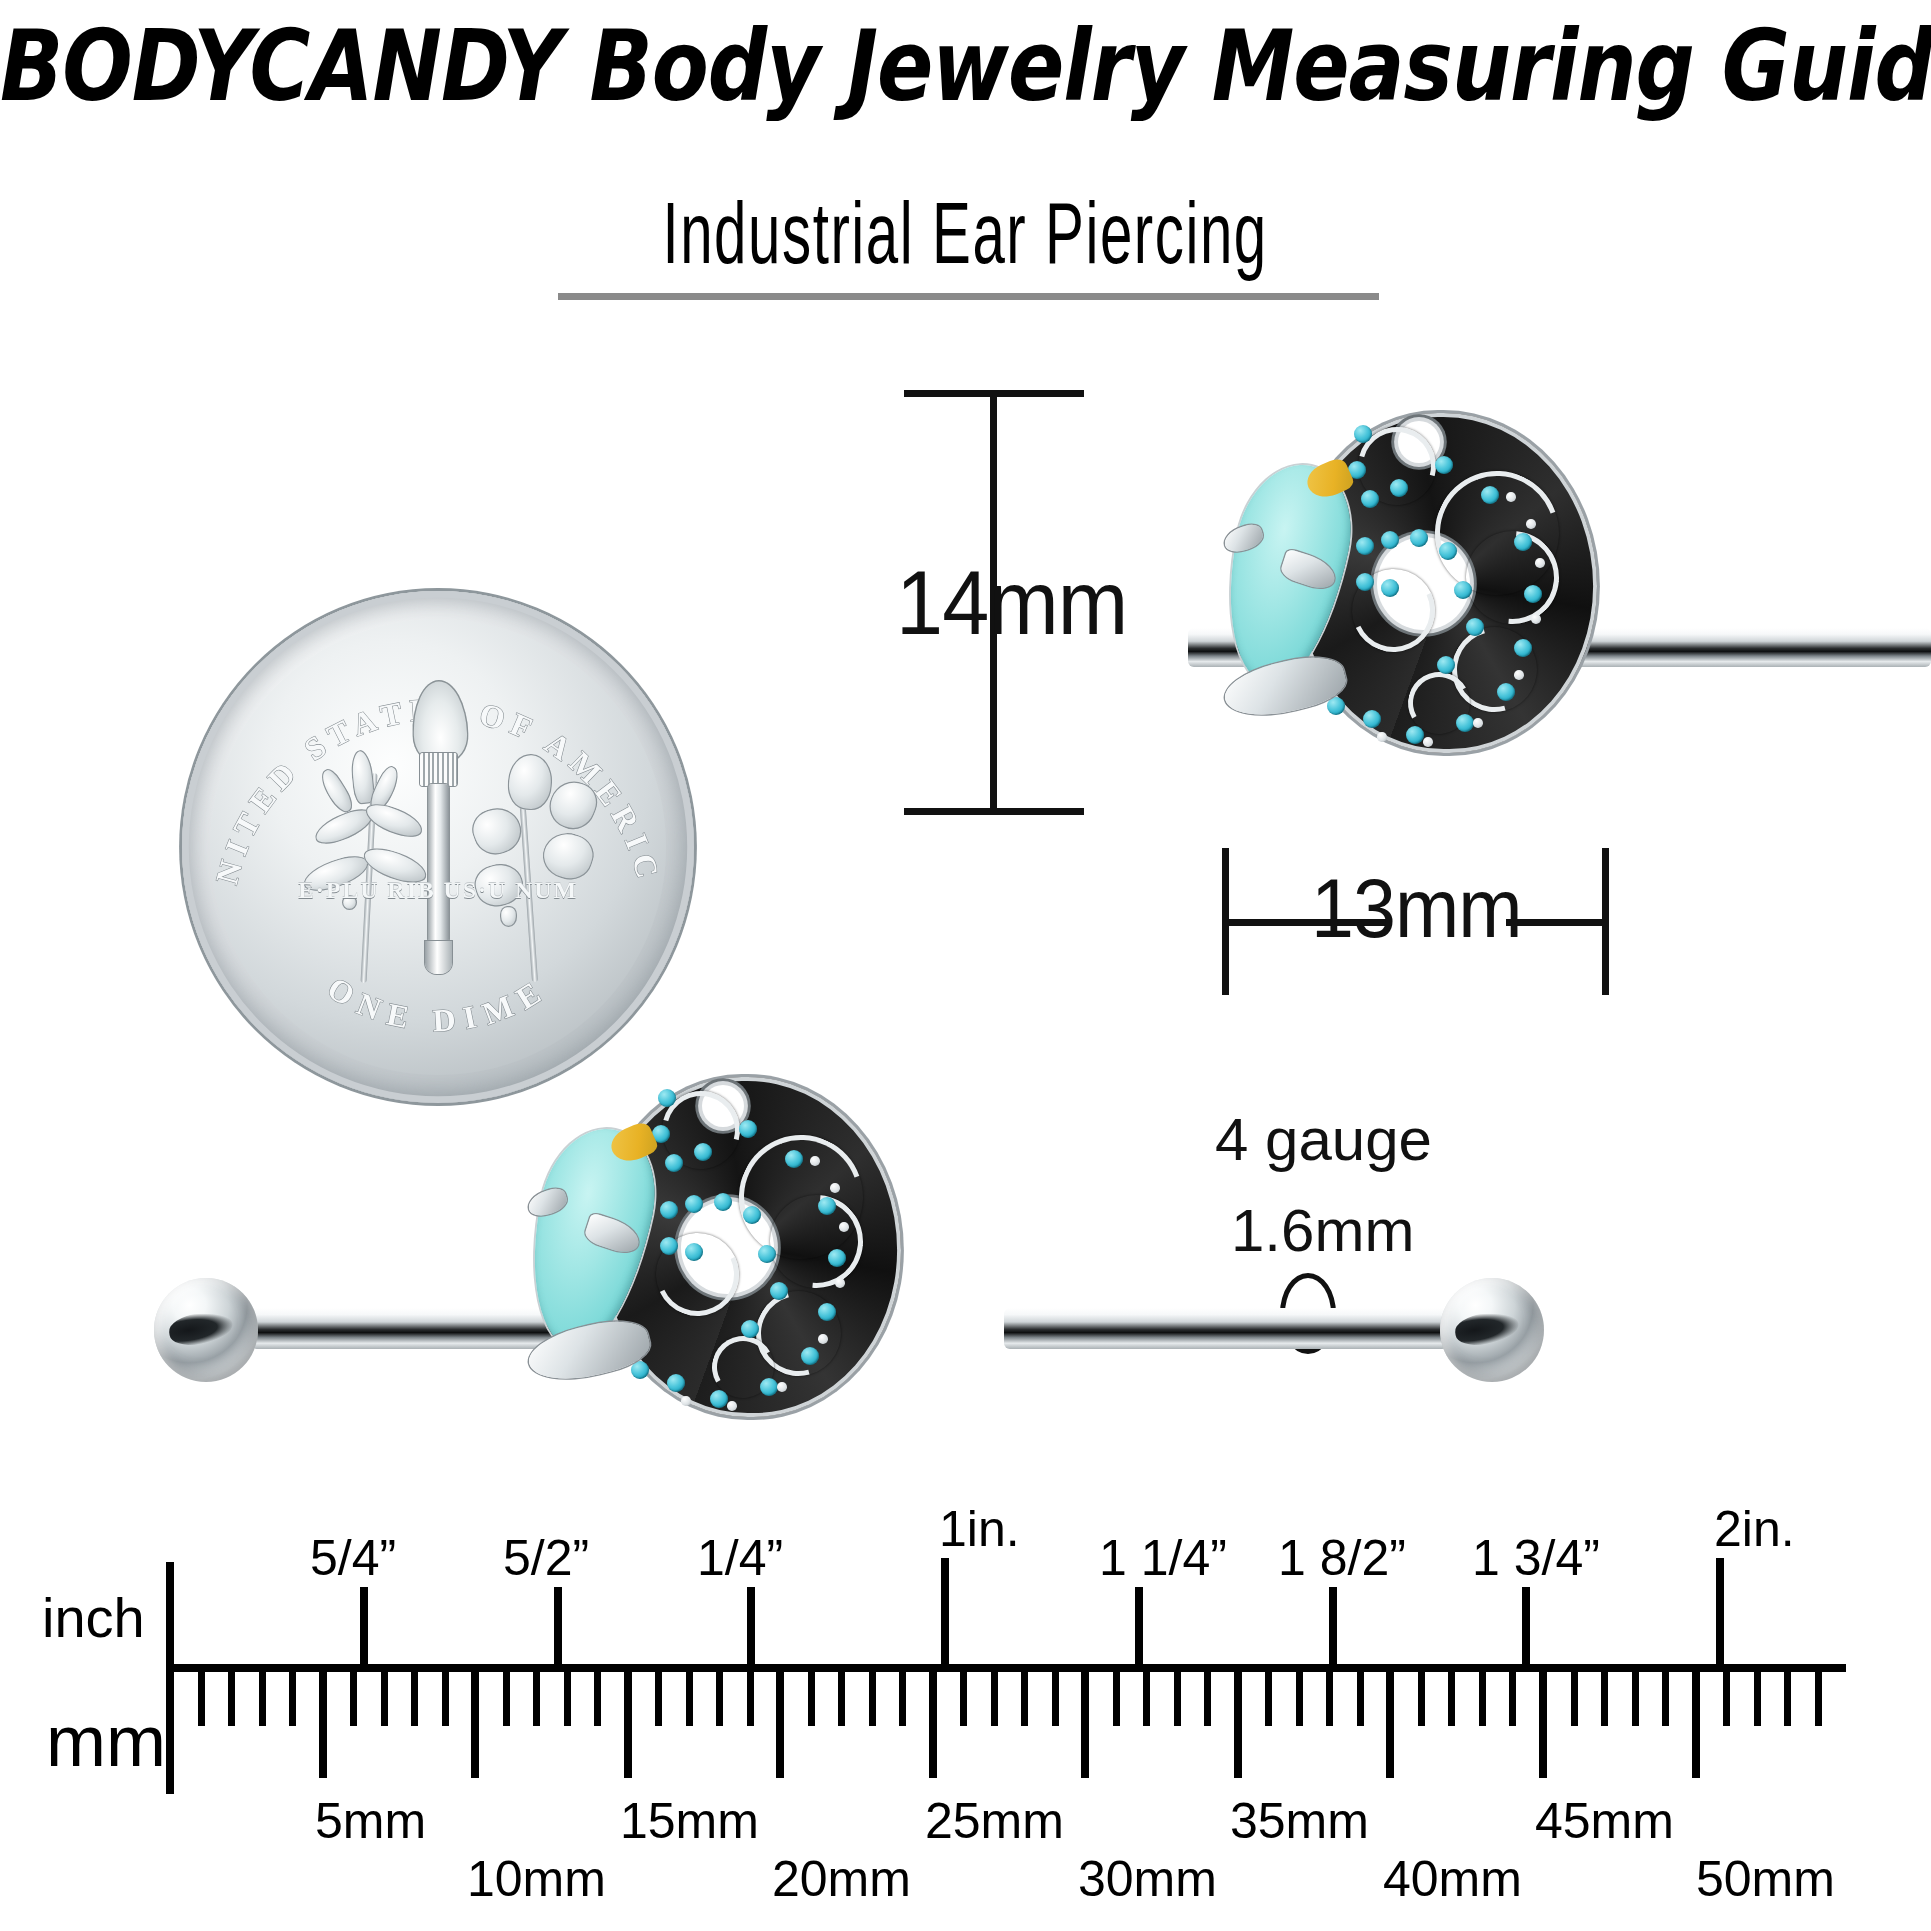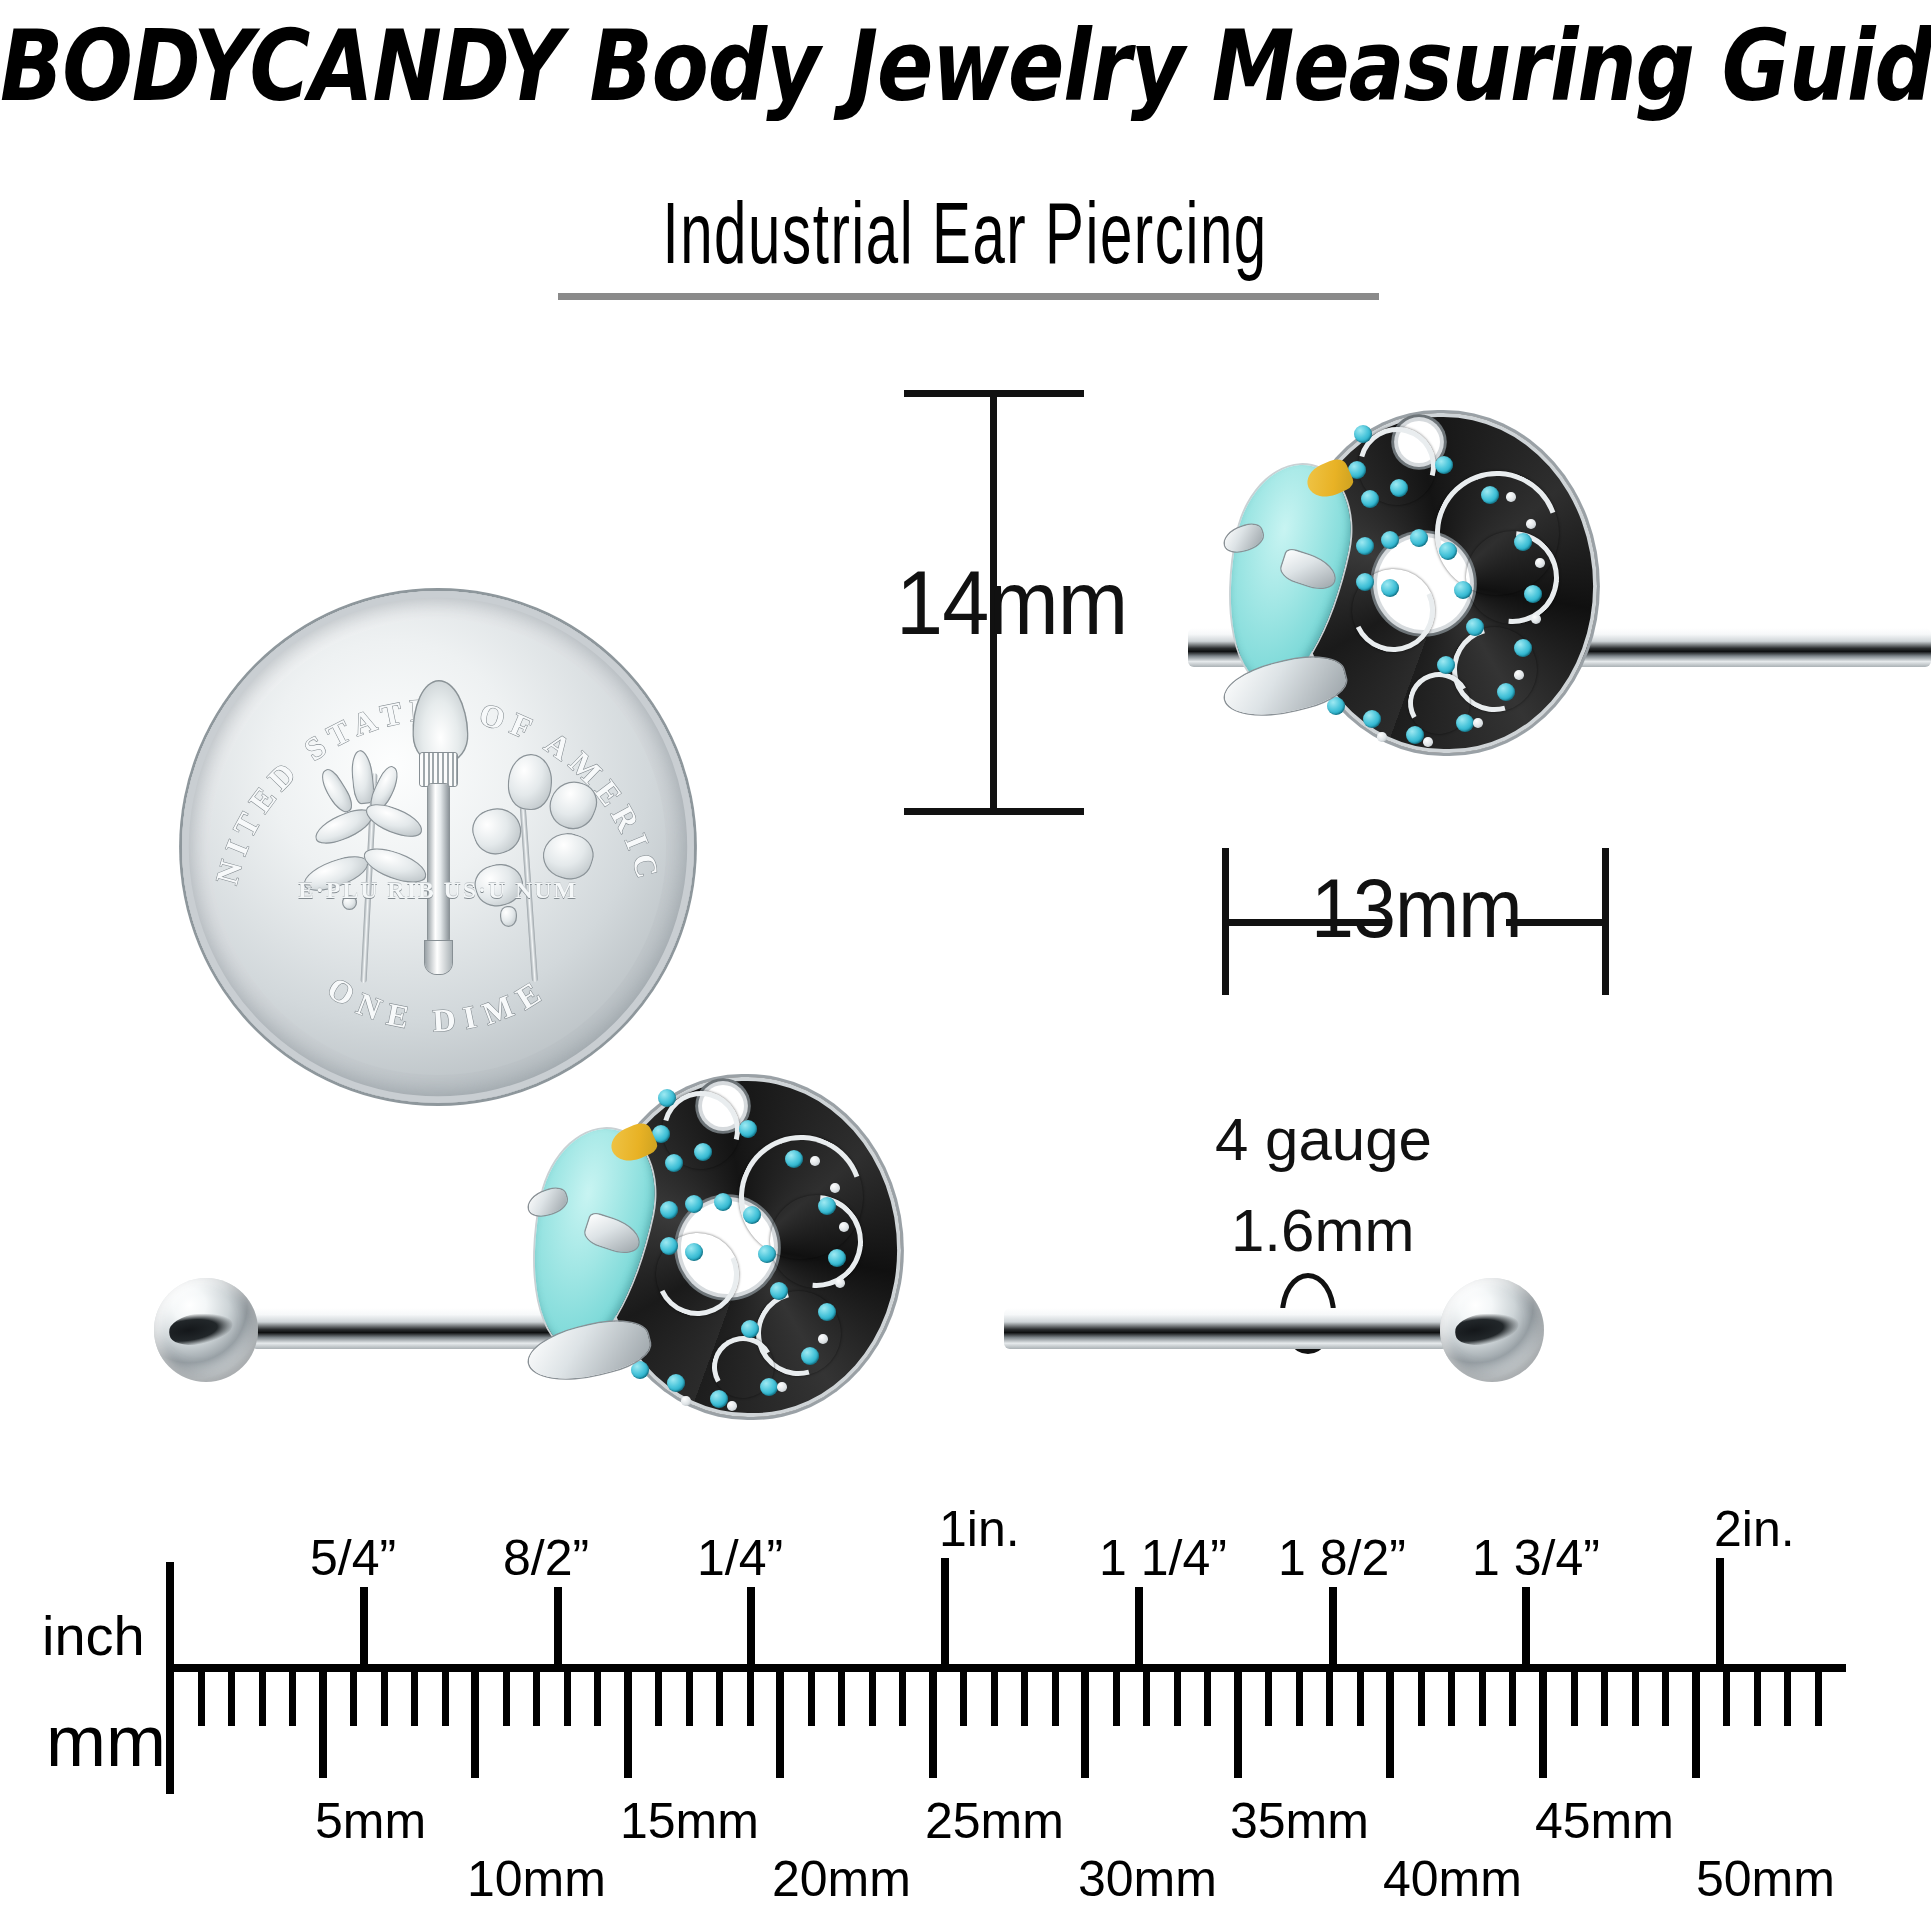"8/2”" div.rlabel { text: 8/2 -> 5/2 }
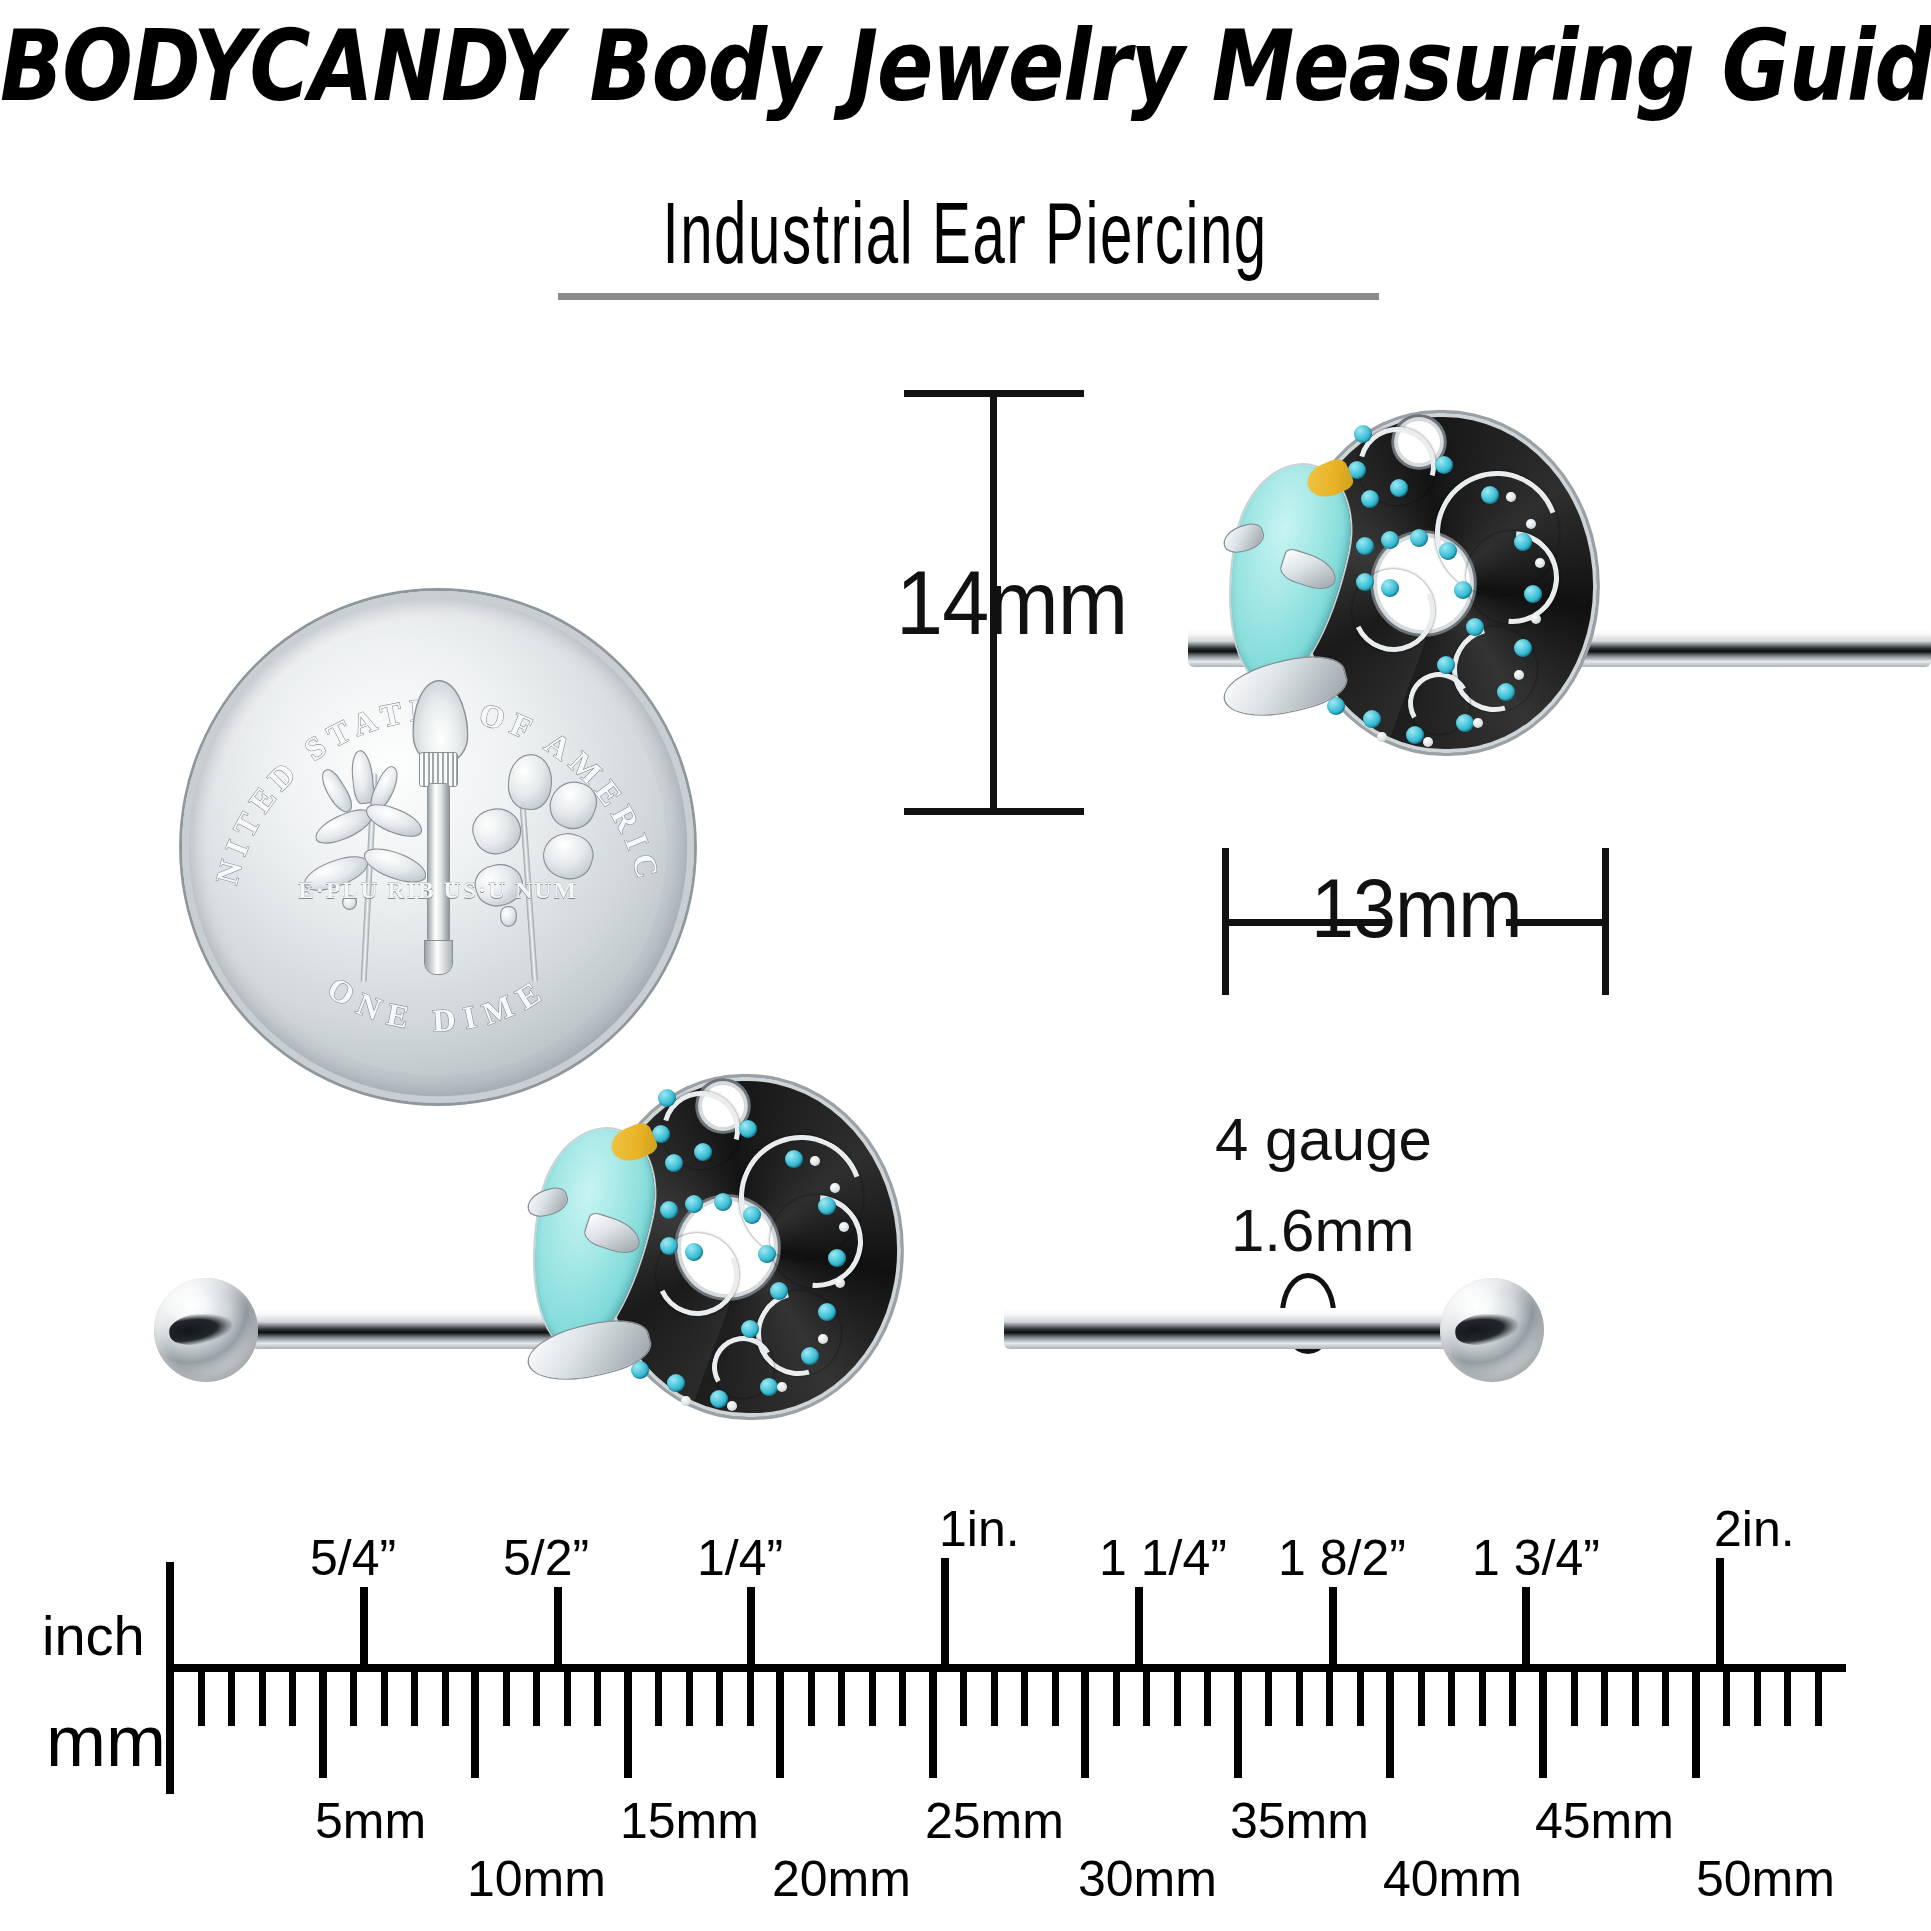"inch" #label-inch { top: 102px -> 84px }
